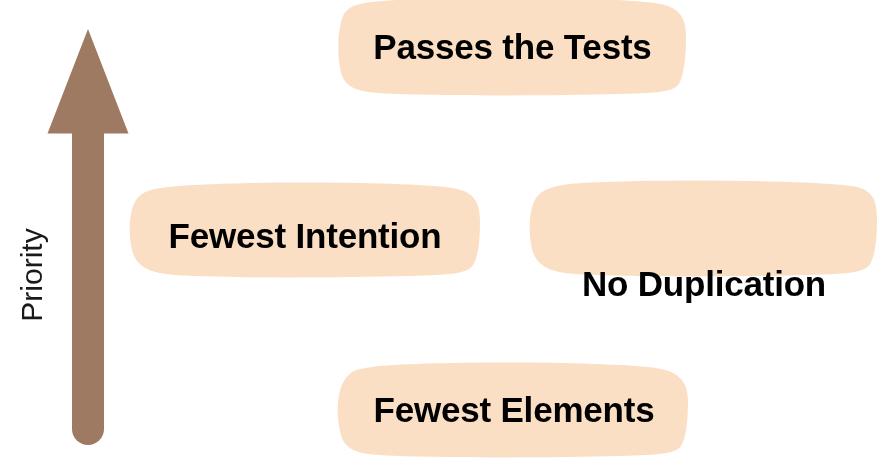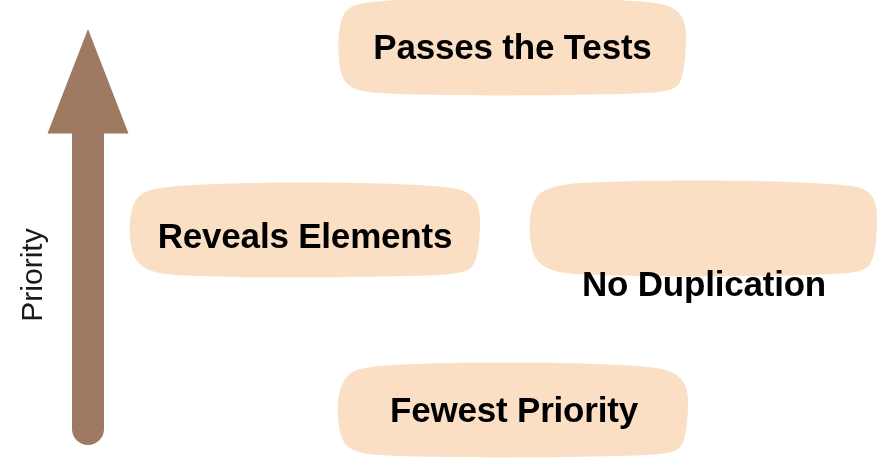"Reveals Elements" div.blob-label { text: Reveals Elements -> Fewest Intention }
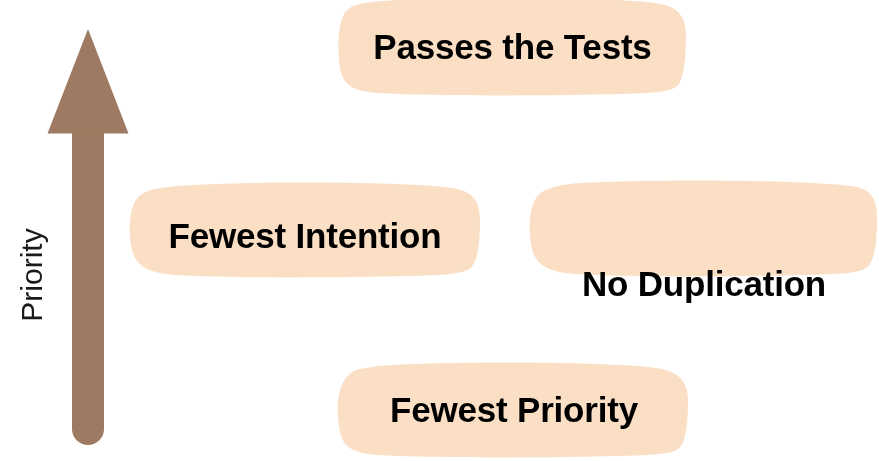"Fewest Priority" div.blob-label { text: Priority -> Elements }
